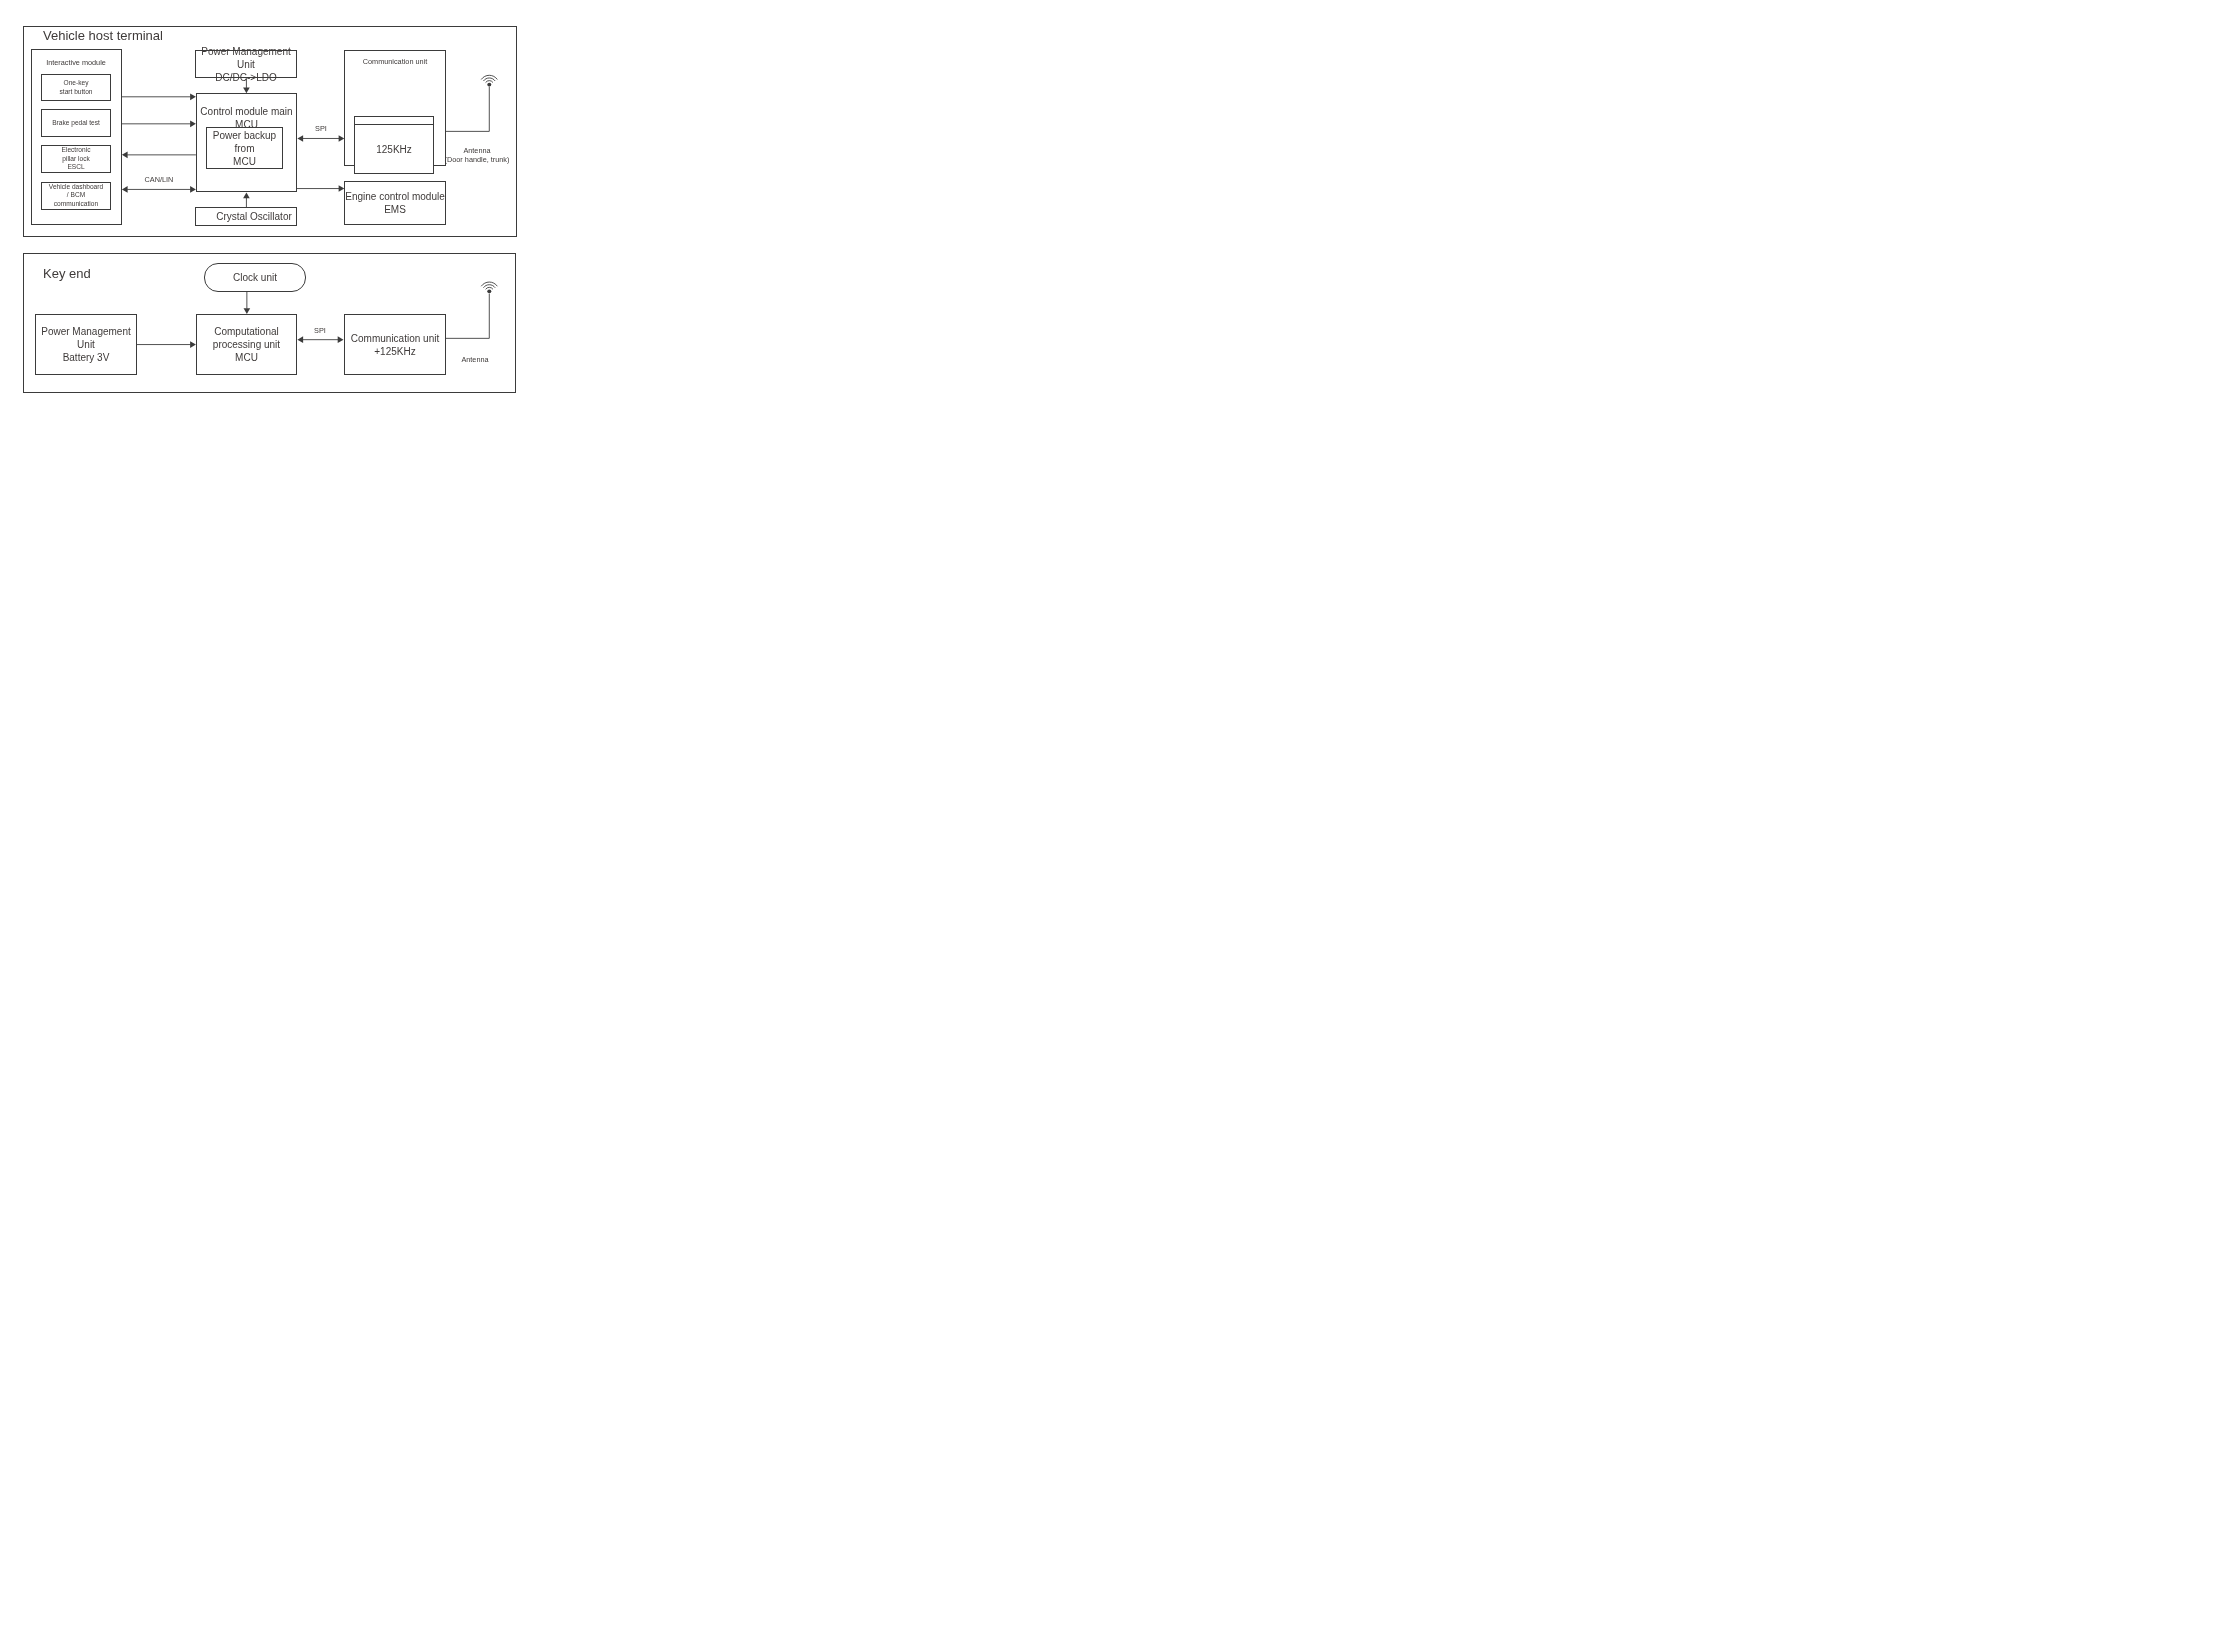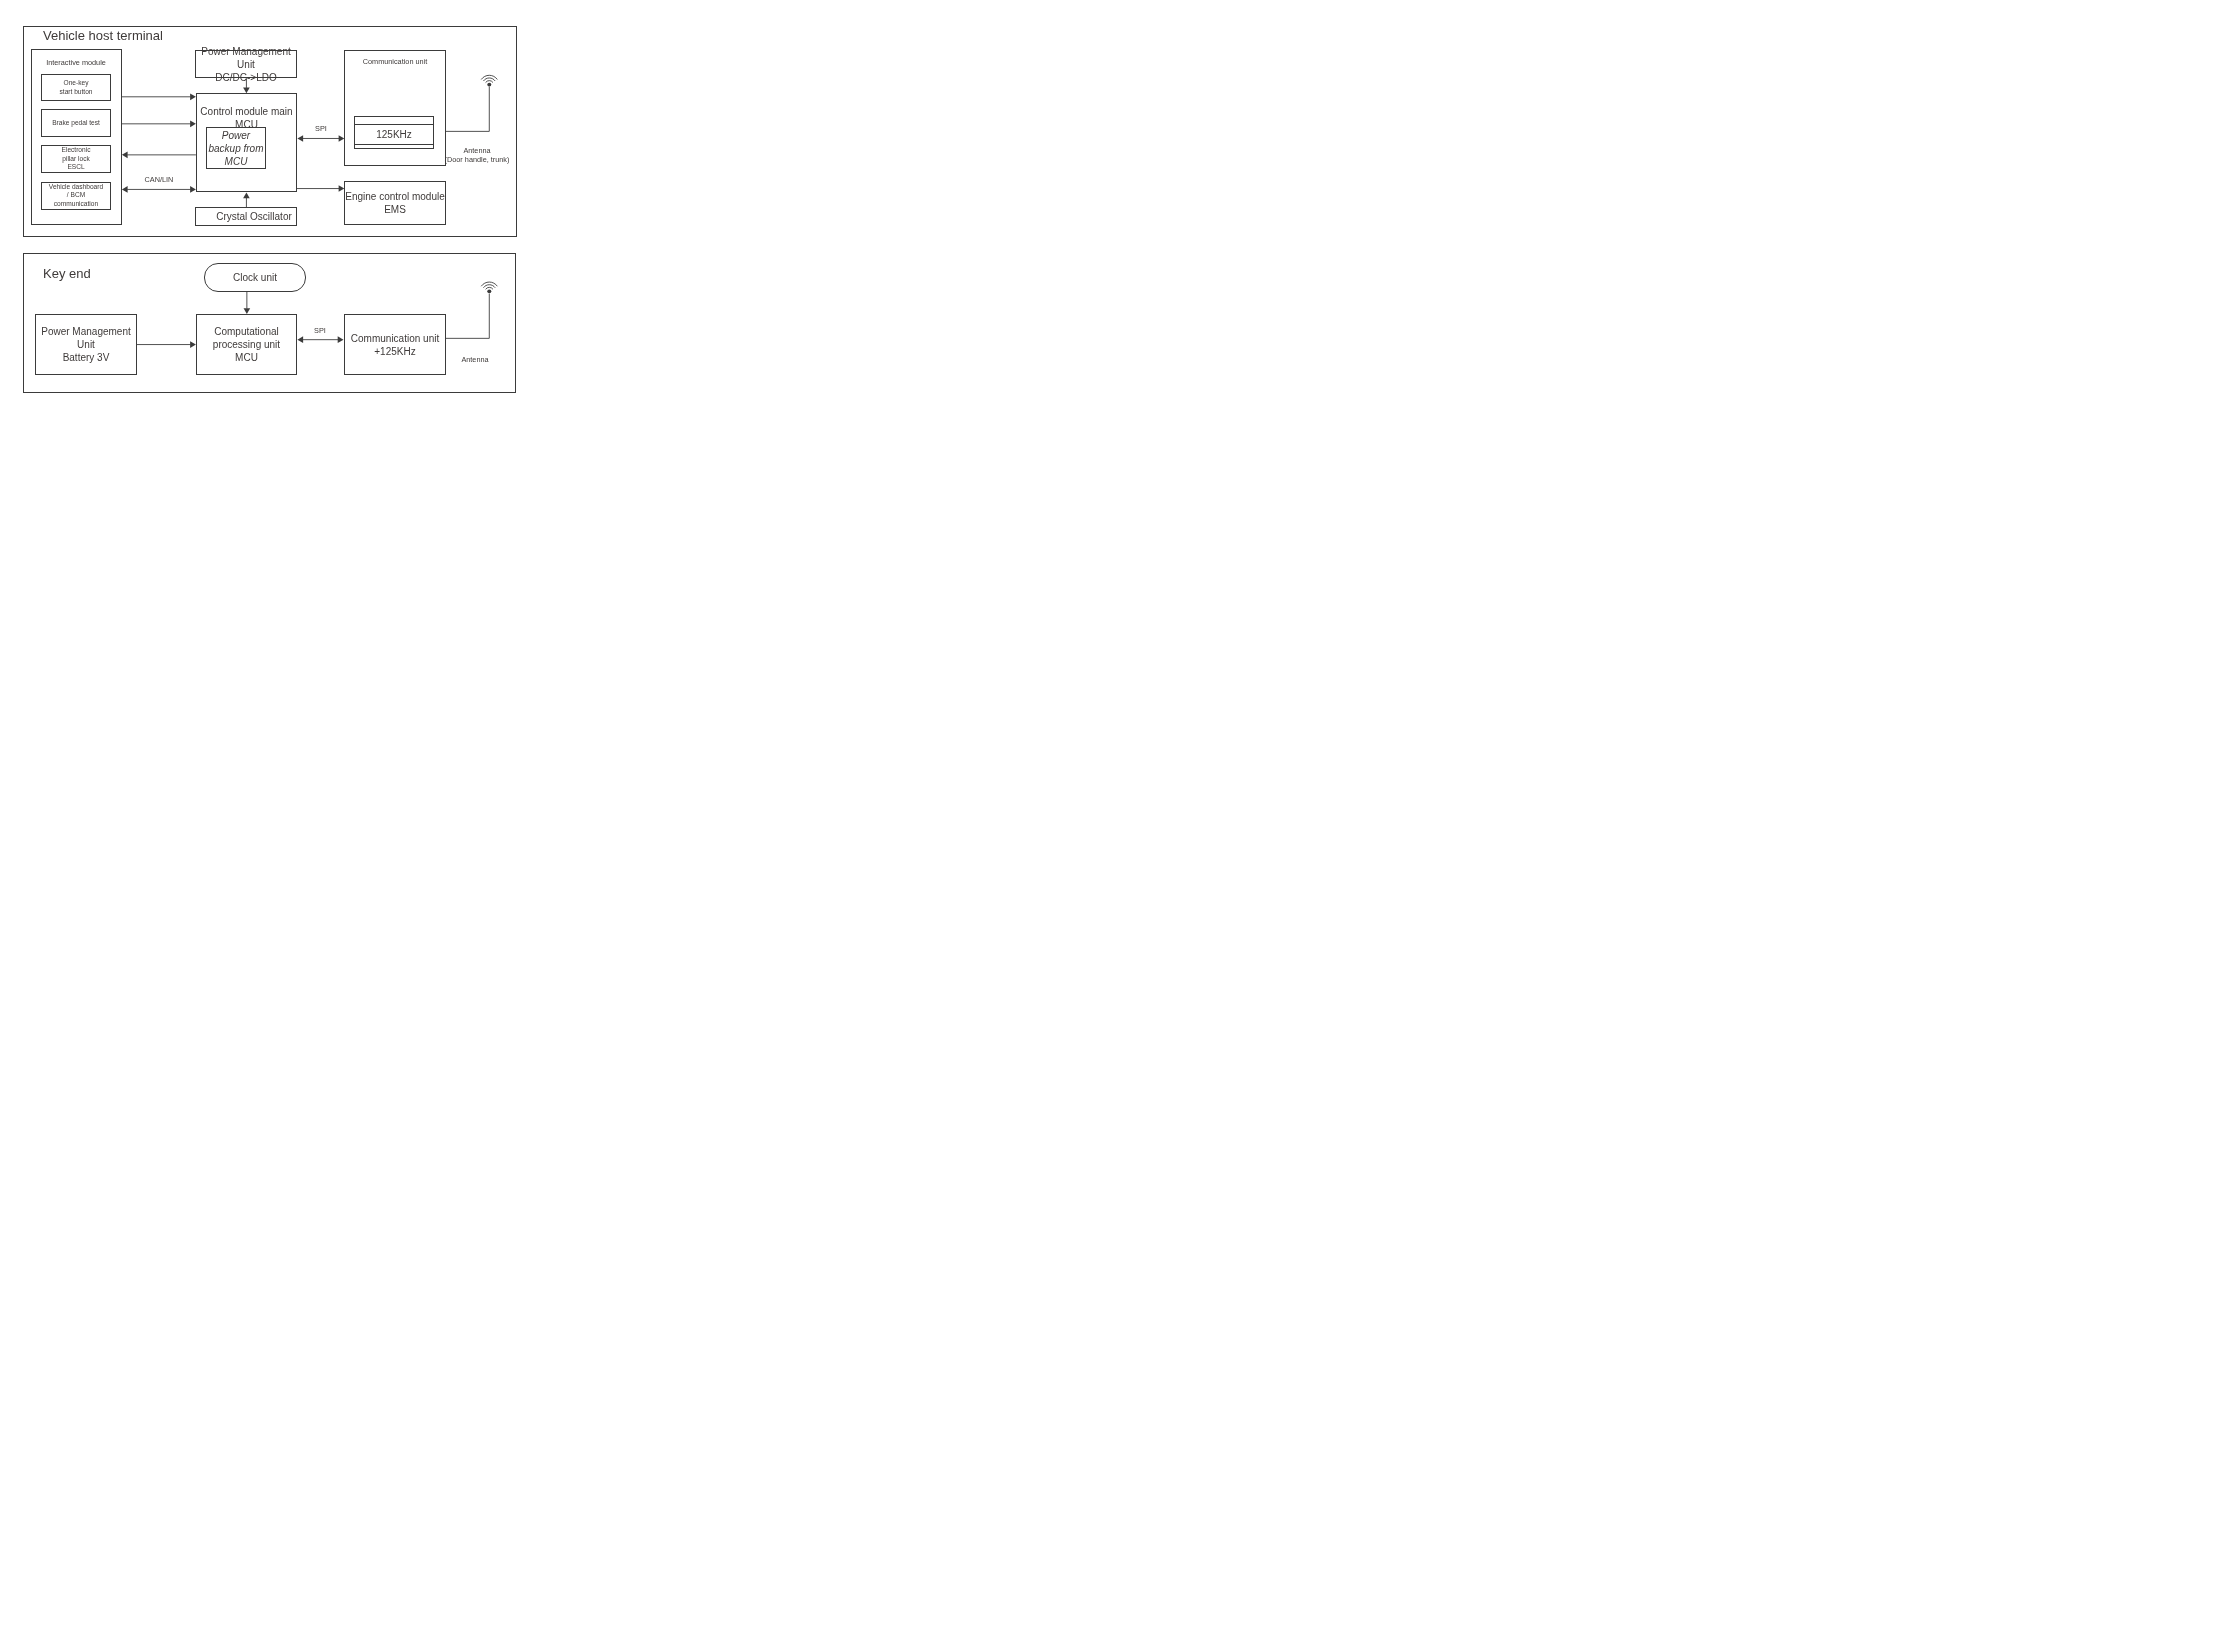"Power backup from" div.box { font-style: italic -> none; width: 60px -> 77px }
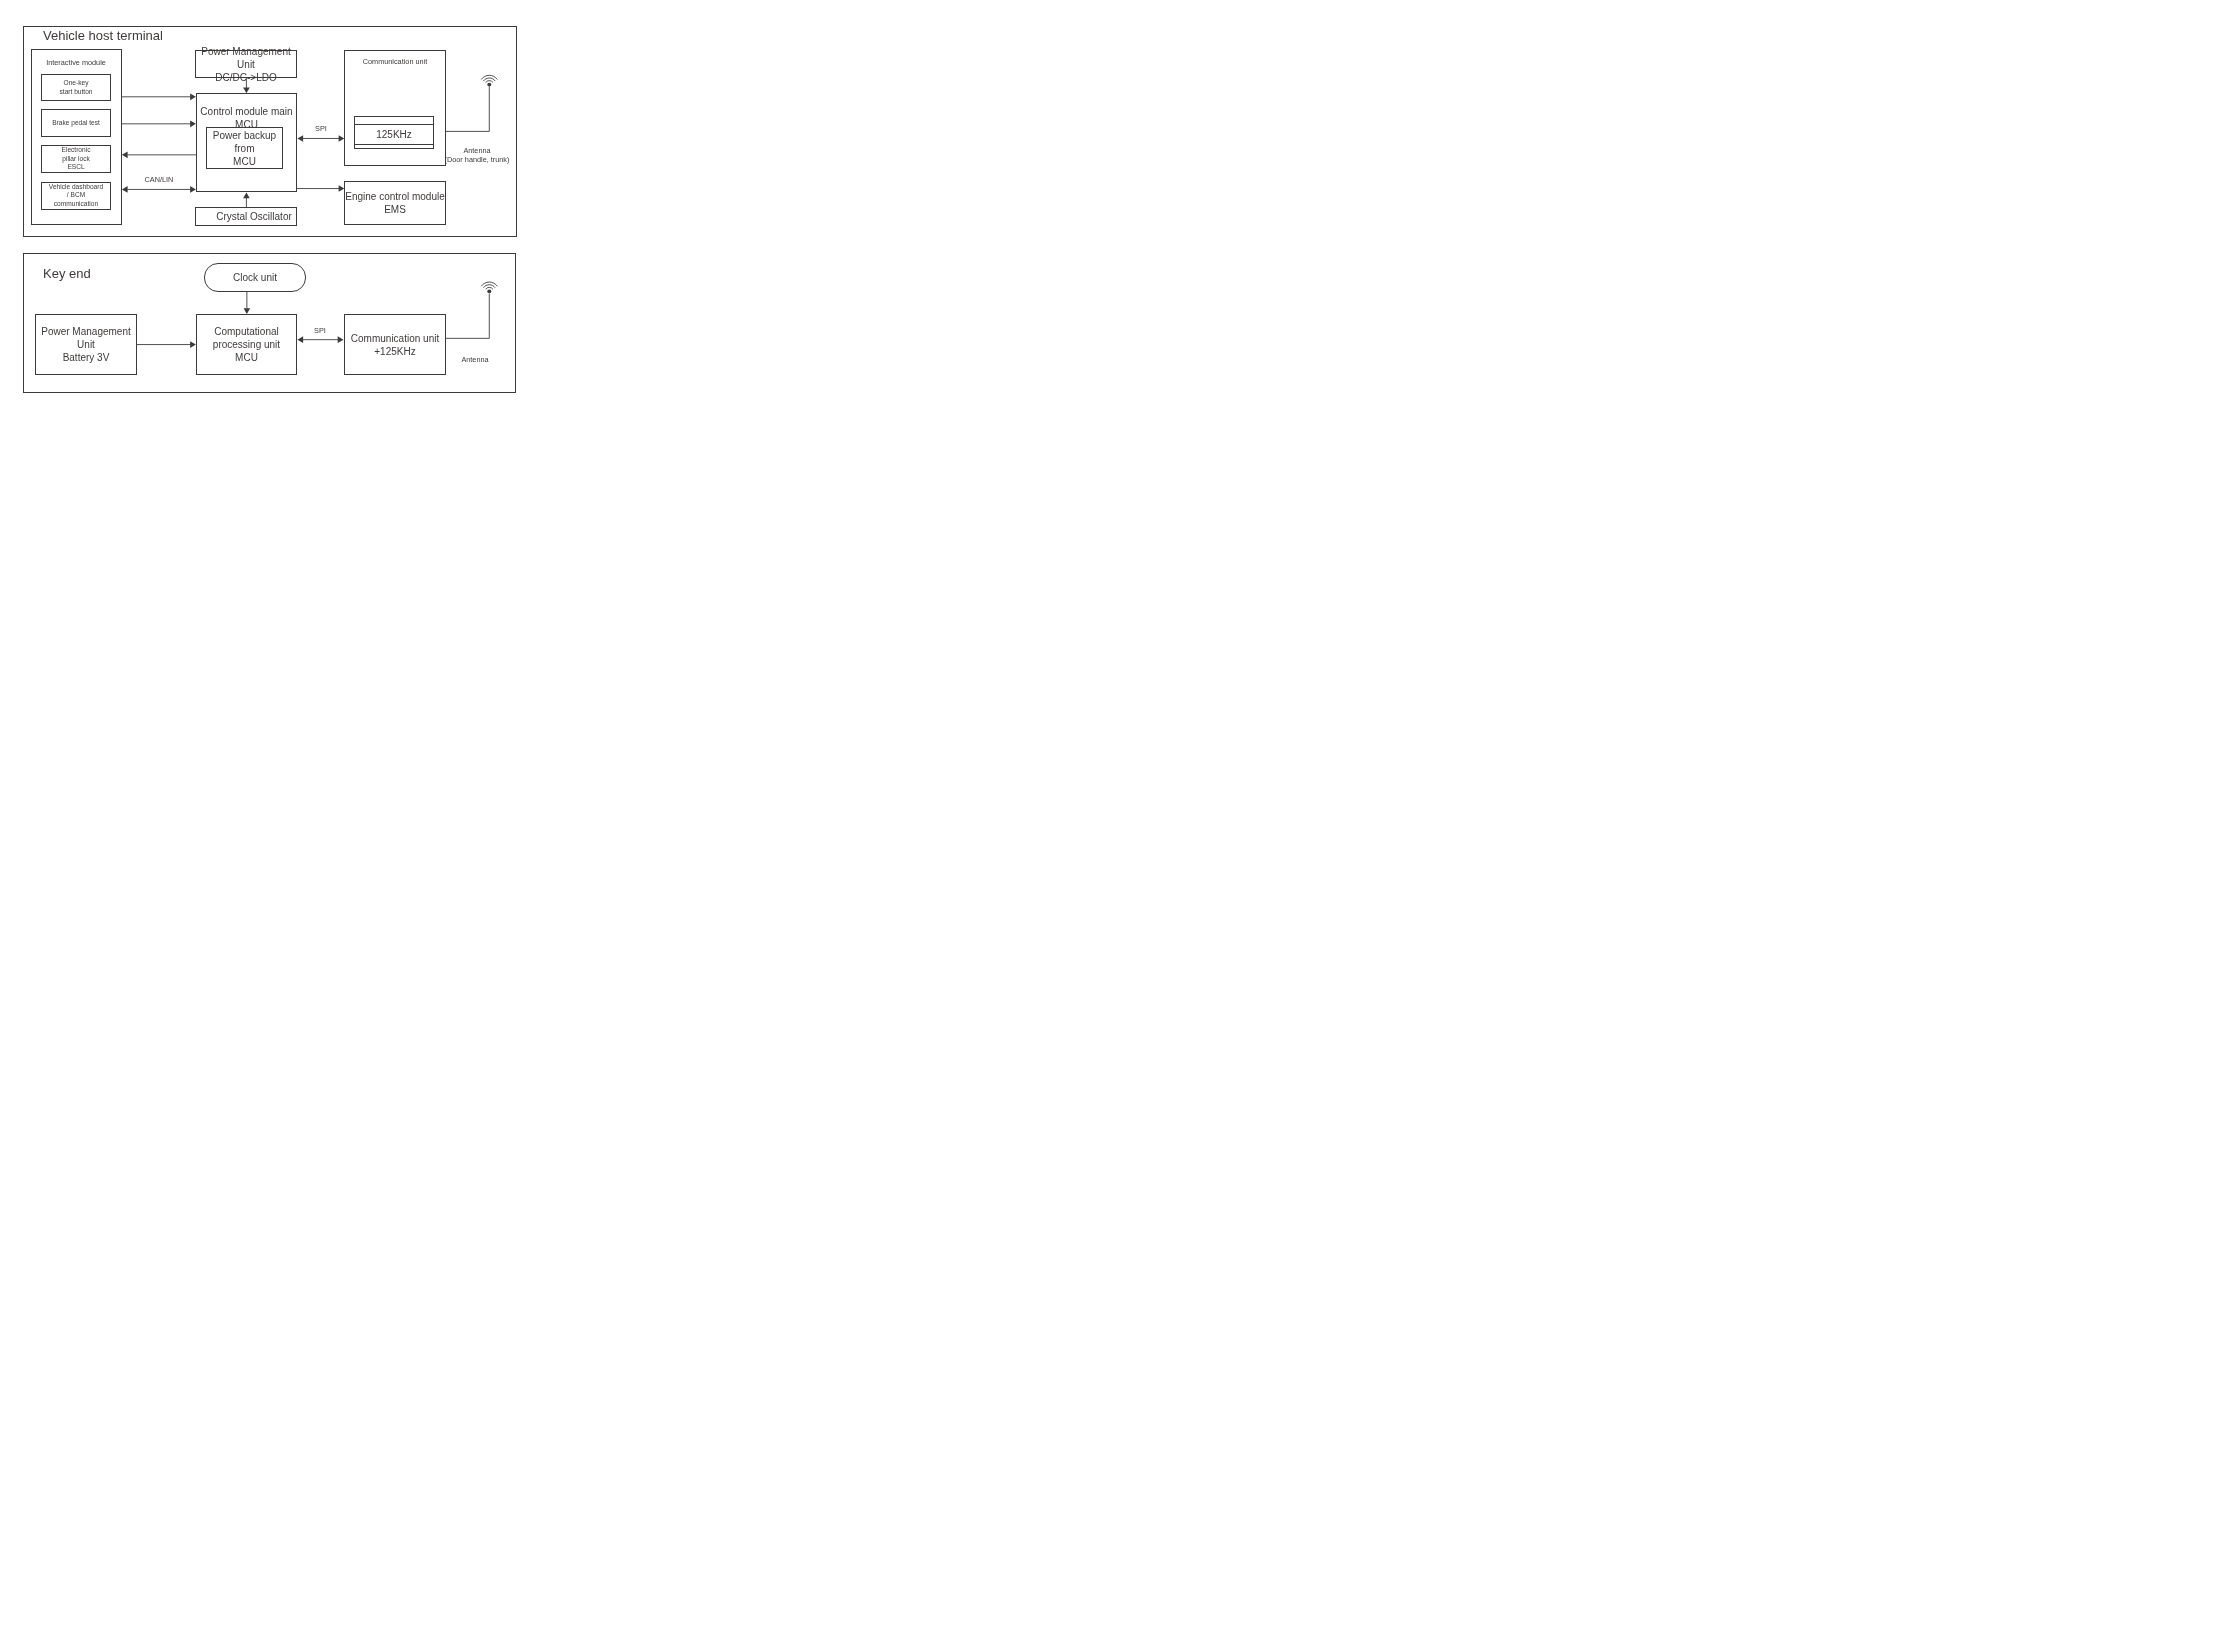"125KHz" div.box { height: 21px -> 50px }
